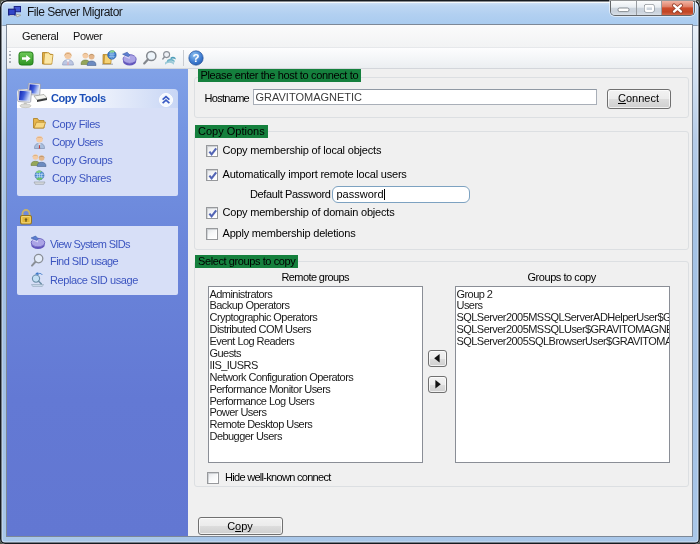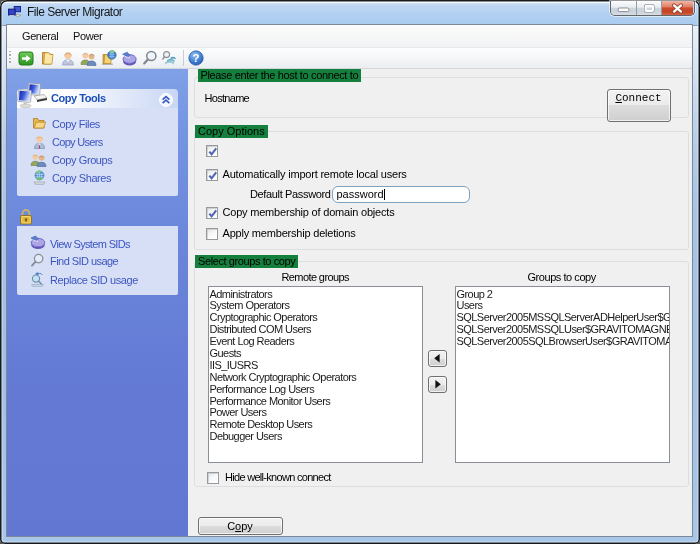"GRAVITOMAGNETIC" div.tbox { html: none -> <div>GRAVITOMAGNETIC</div> }
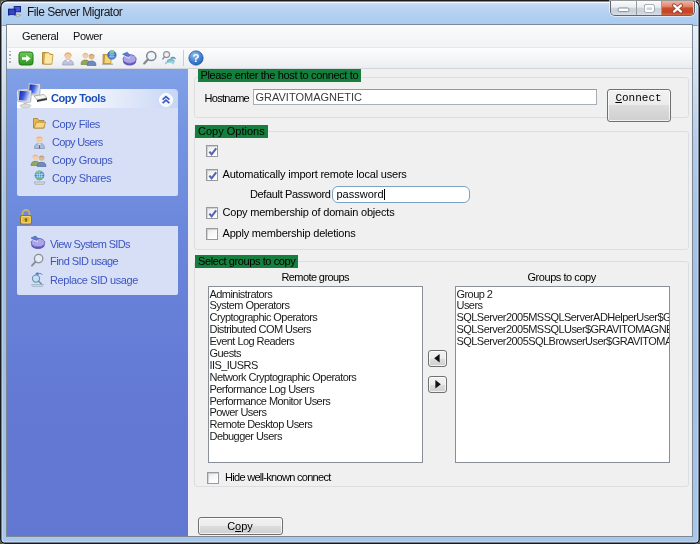"Connect" div.btn { font-family: Liberation Mono, monospace -> none; height: 33px -> 20px }
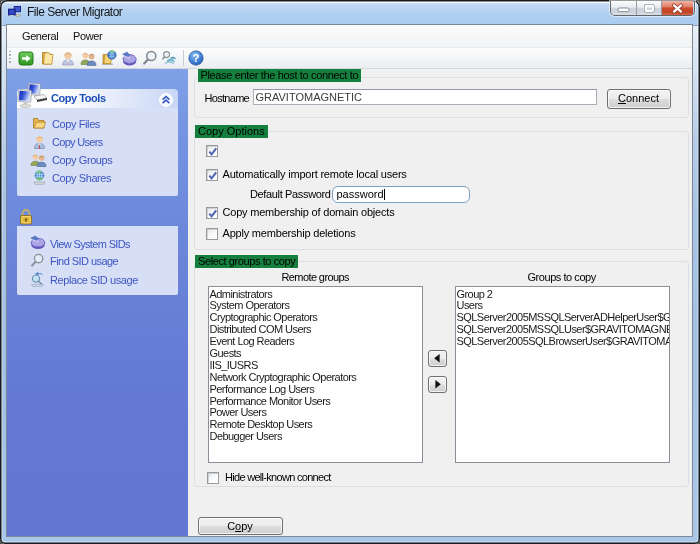"Copy membership of local objects" div.lbl { html: none -> <div>Copy membership of local objects</div> }
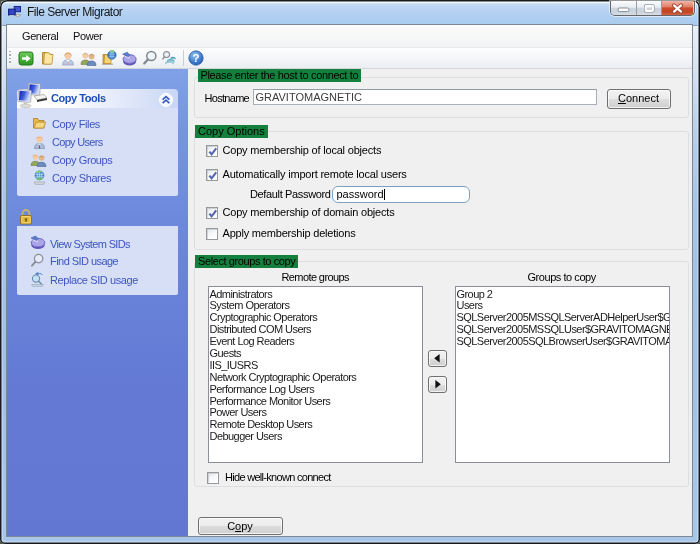"System Operators" div { text: System -> Backup }
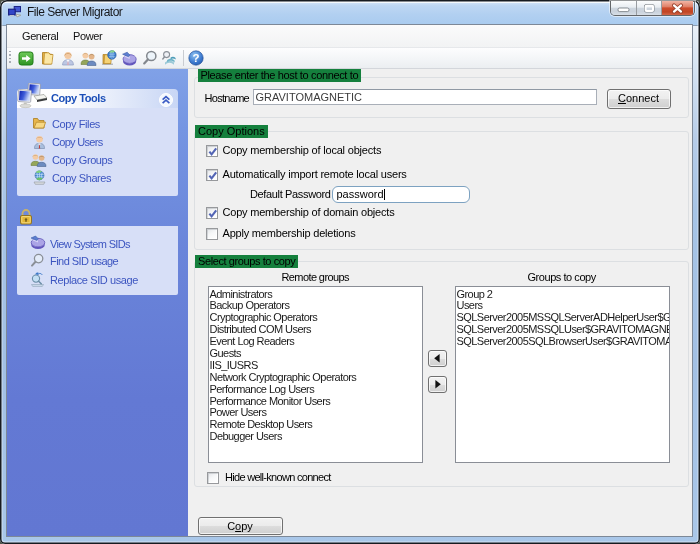"Network Cryptographic Operators" div { text: Cryptographic -> Configuration }
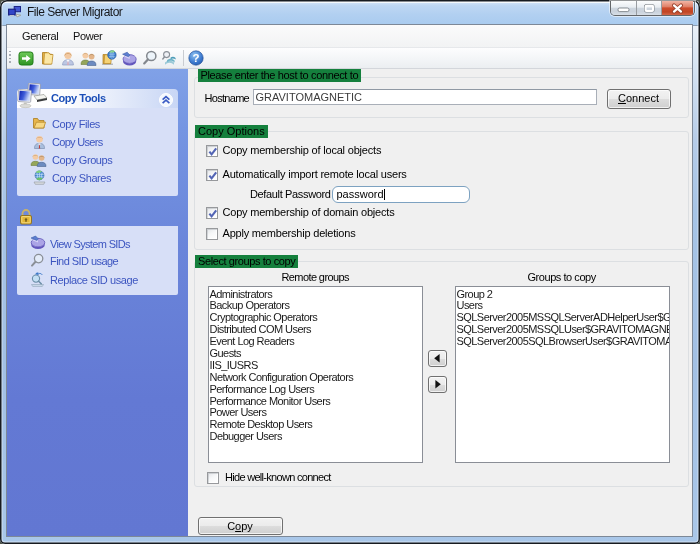"Performance Log Users" div { order: before "Performance Monitor Users" -> after "Performance Monitor Users" }
